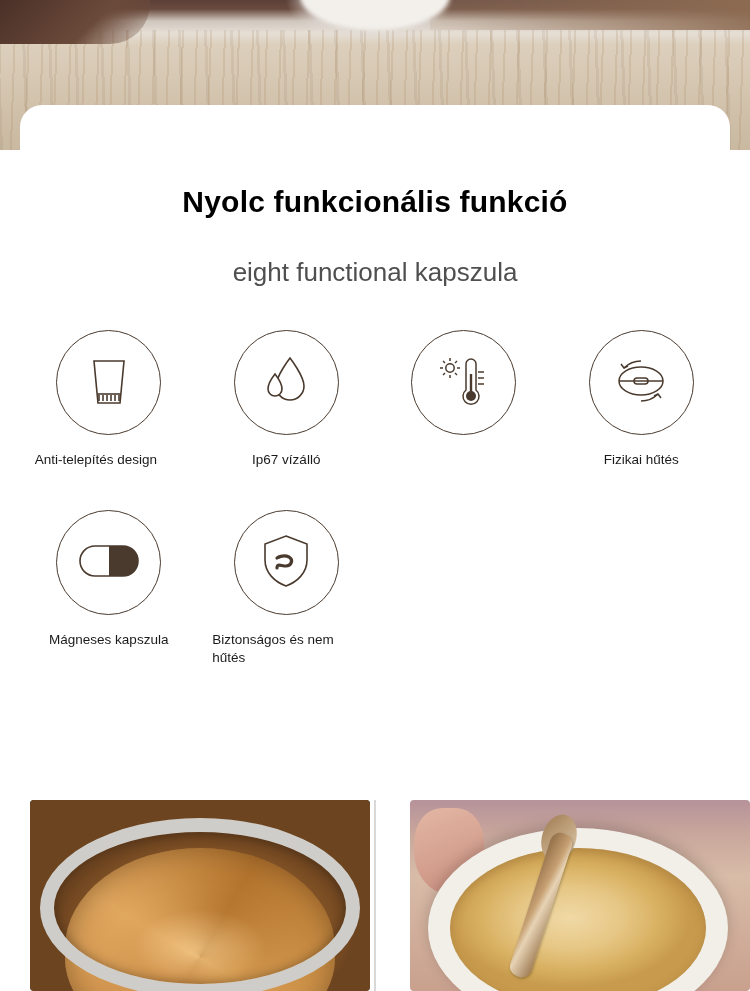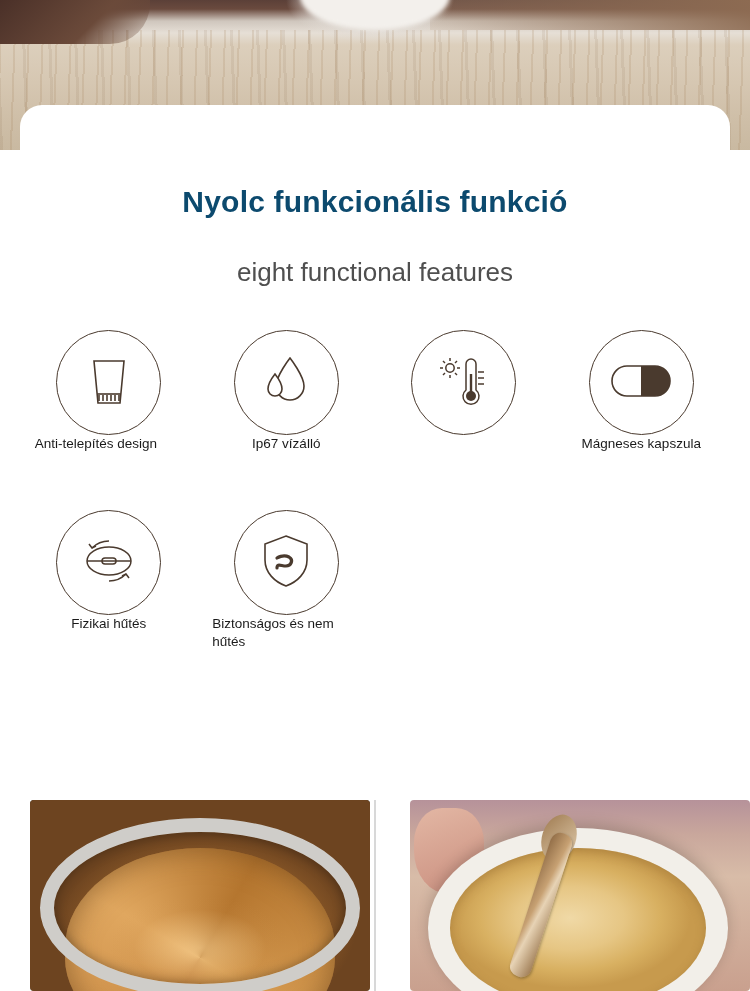"Nyolc funkcionális funkció" .title { color: #0c4a6e -> #000000 }
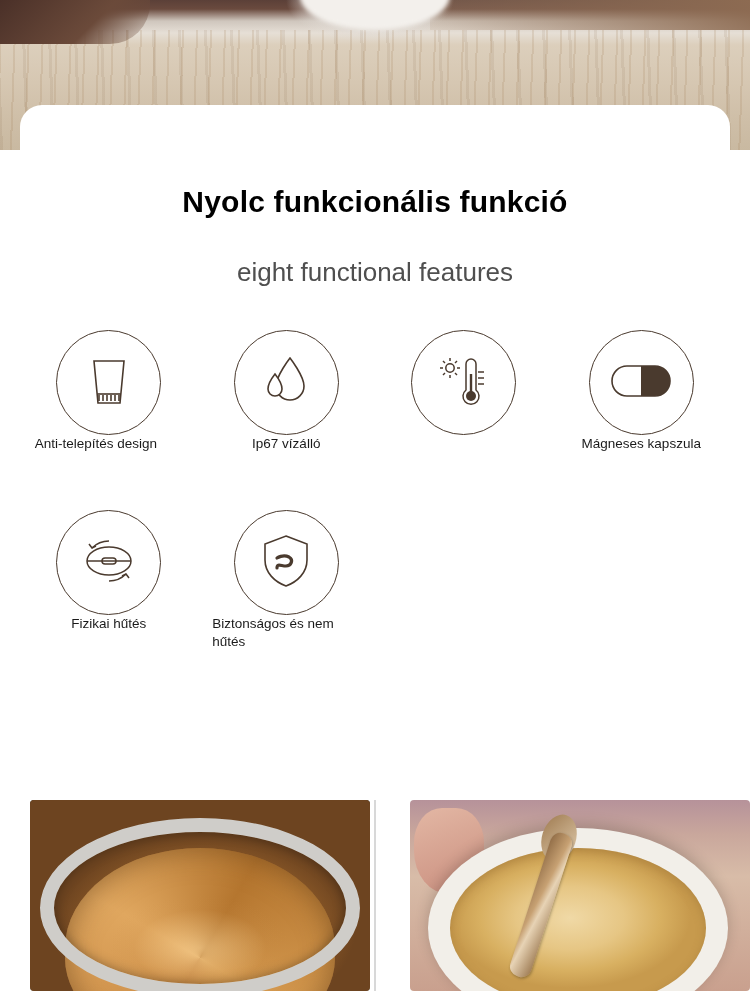"eight functional features" div.subtitle { text: features -> kapszula }
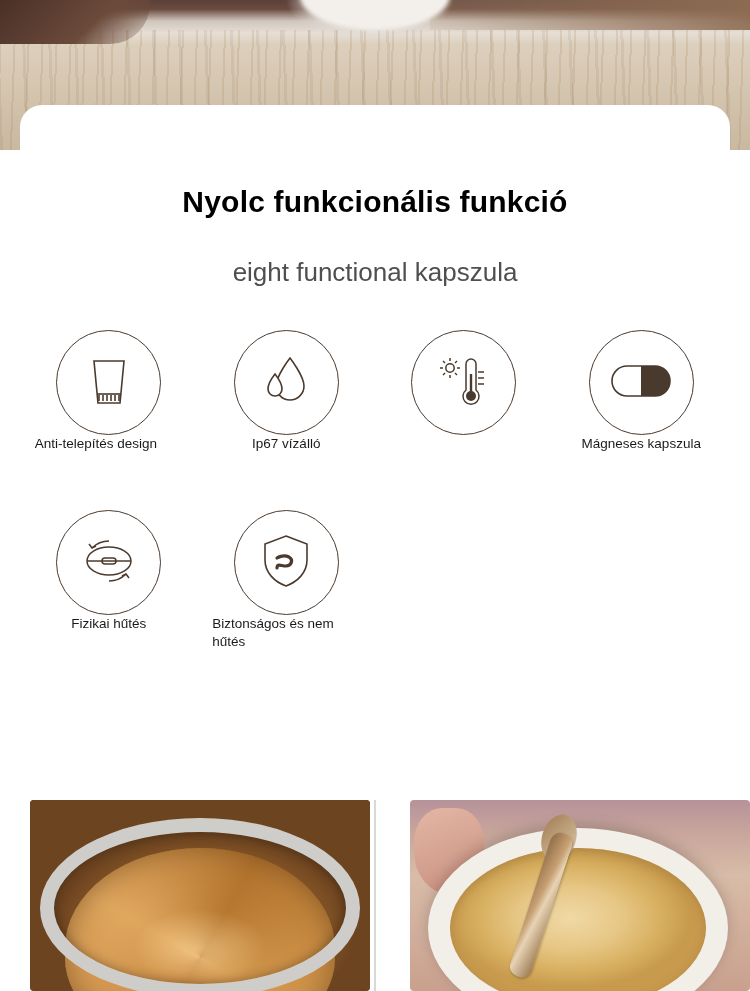"Anti-telepítés design" .cell-label { margin-top: none -> 16px }
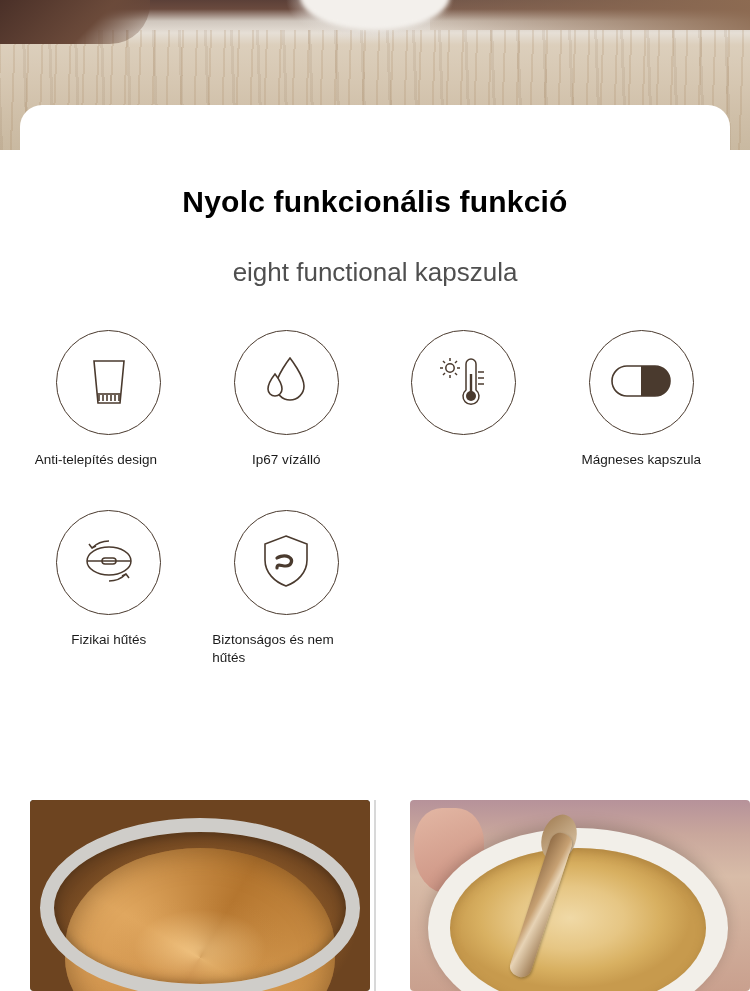"Mágneses kapszula" div.cell { order: before "Fizikai hűtés" -> after "Fizikai hűtés" }
